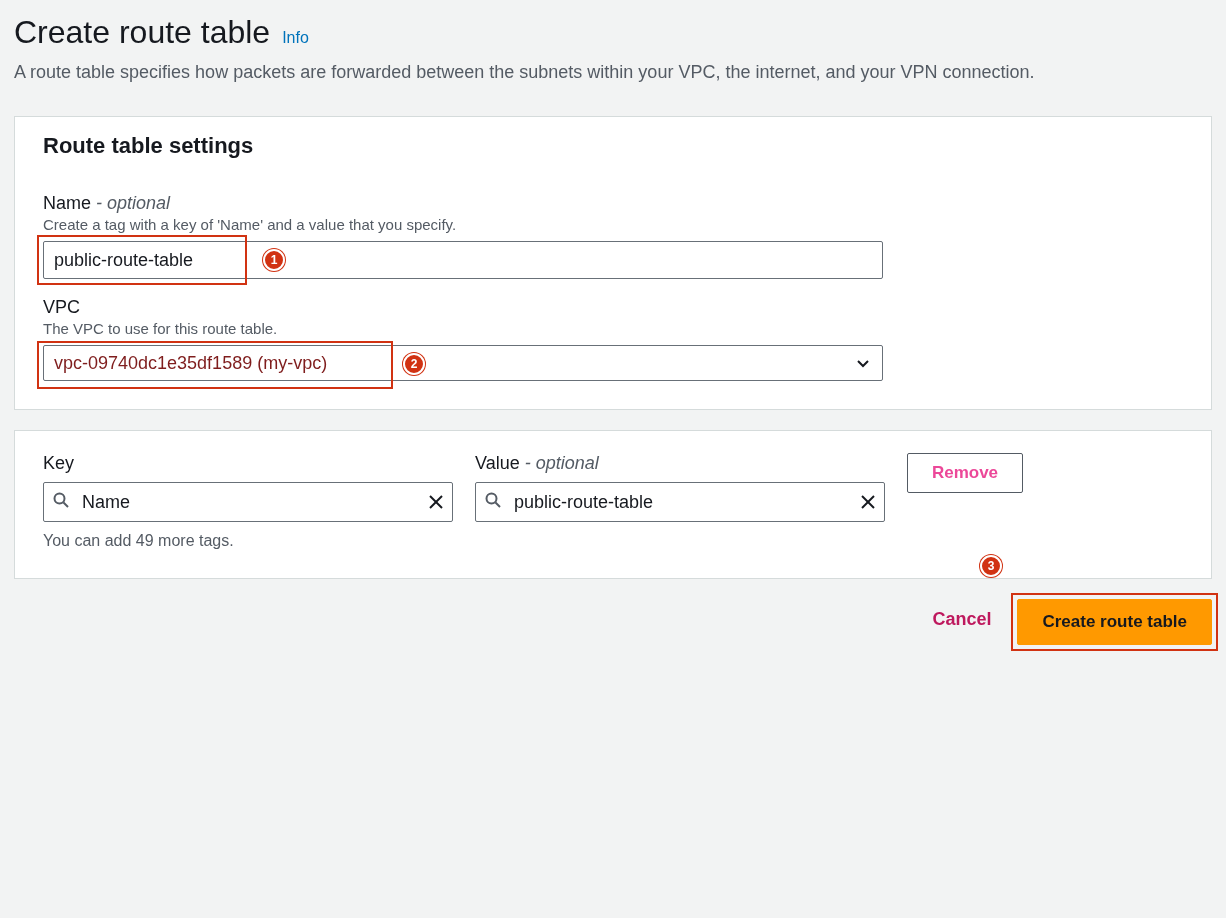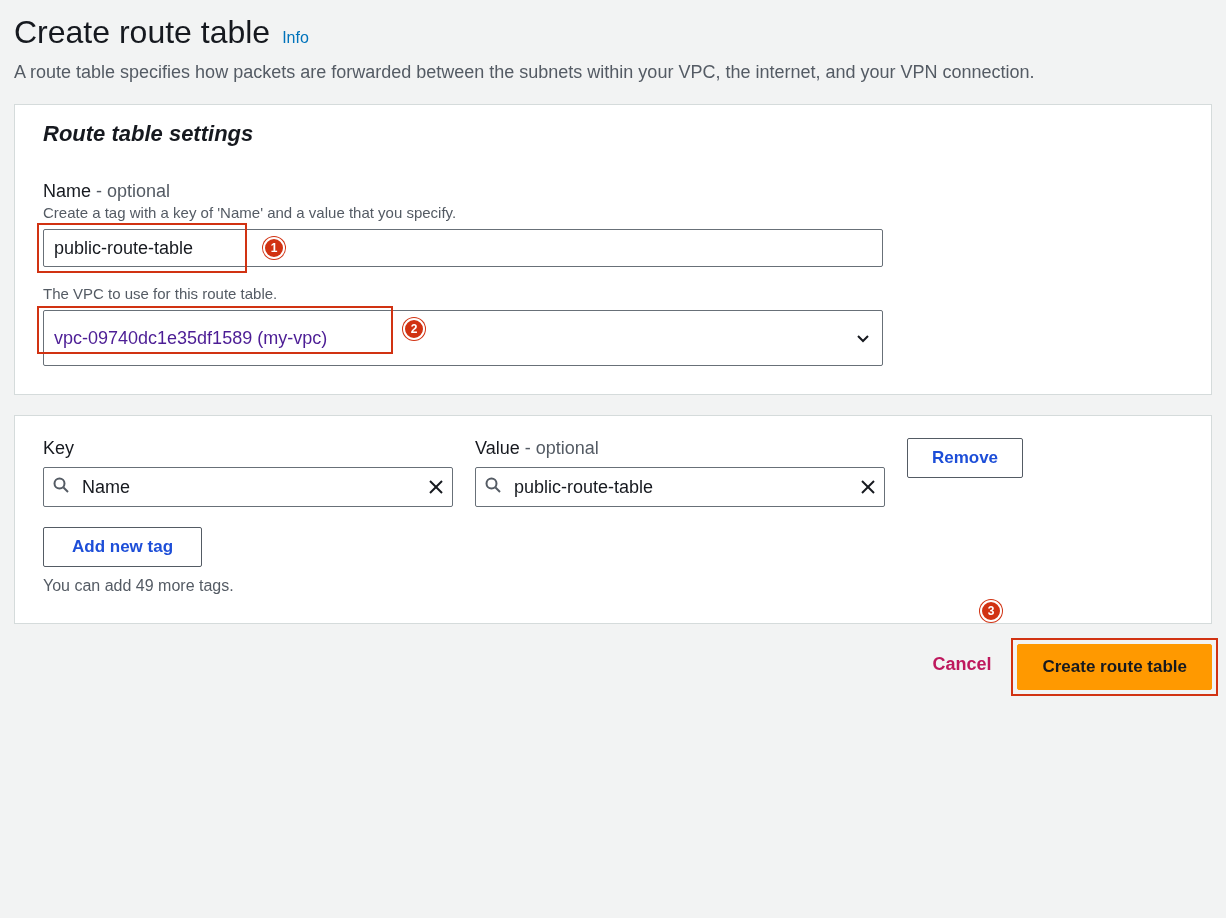"A route table specifies how" .page-desc { margin-bottom: 18px -> 30px }
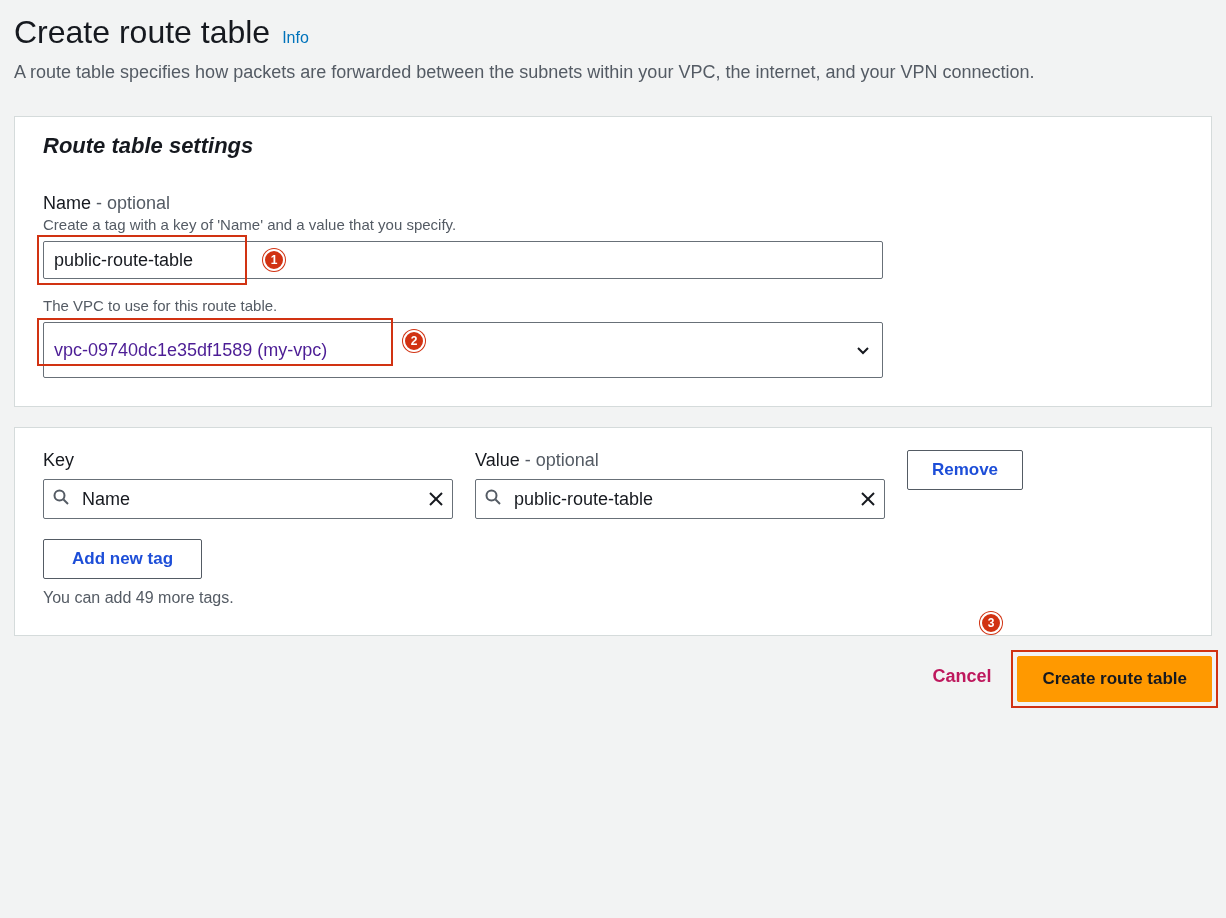"Route table settings" .panel-header { font-style: italic -> none }
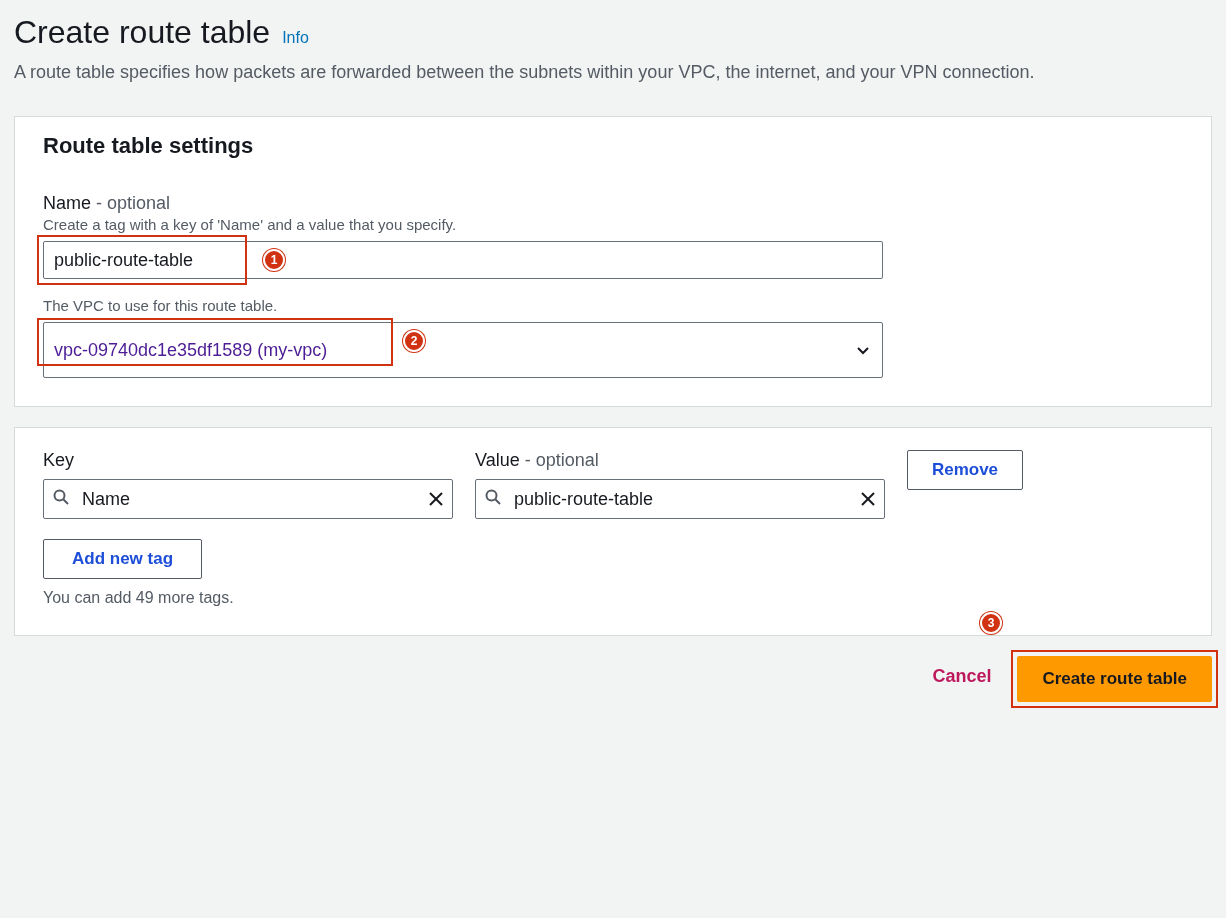"- optional" .optional { font-style: none -> italic }
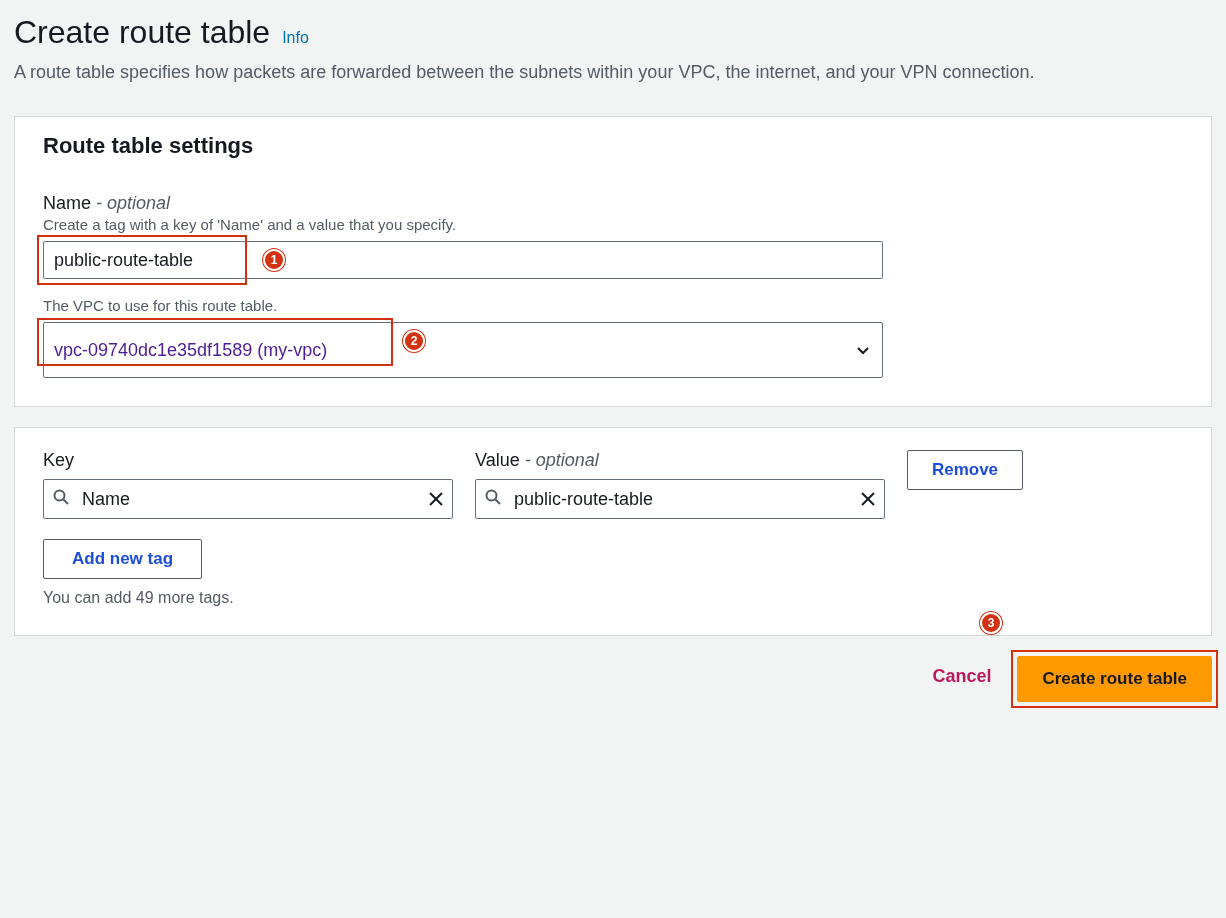"VPC" div.field-label { html: none -> <div>VPC</div> }
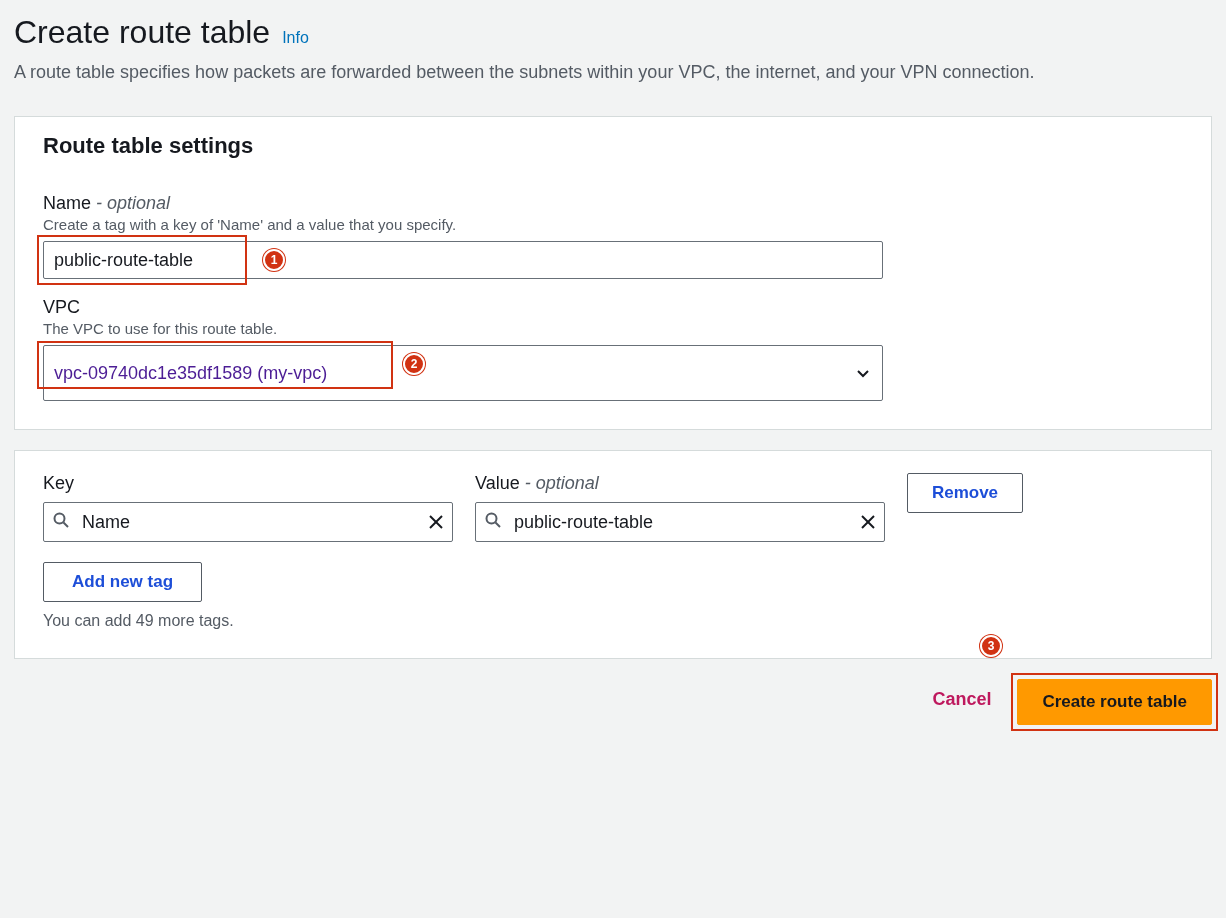"vpc-09740dc1e35df1589 (my-vpc)" .select-input { color: #4c1d95 -> #7f1d1d; height: 56px -> 36px }
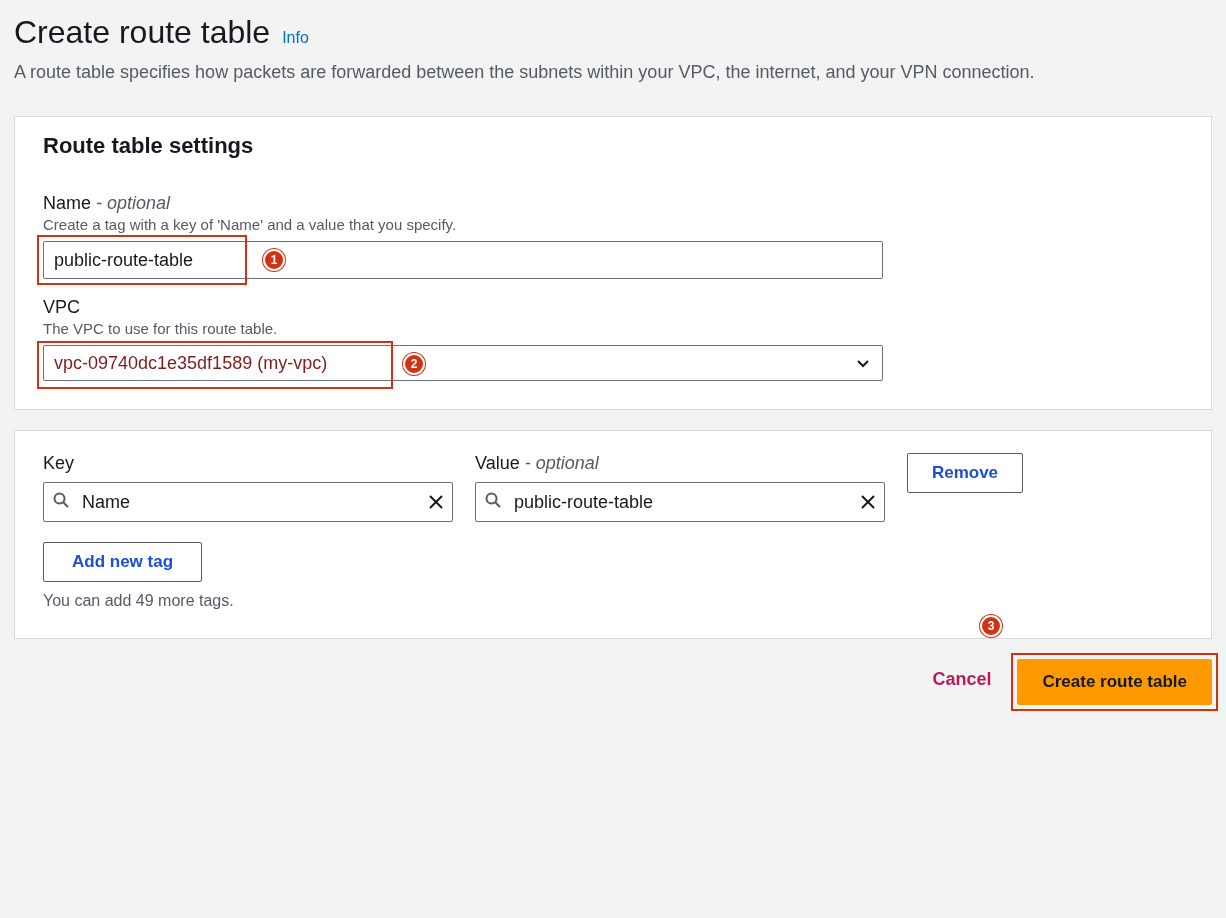"Remove" .btn { color: #1d4ed8 -> #ec4899; padding: 0 28px -> 0 22px }
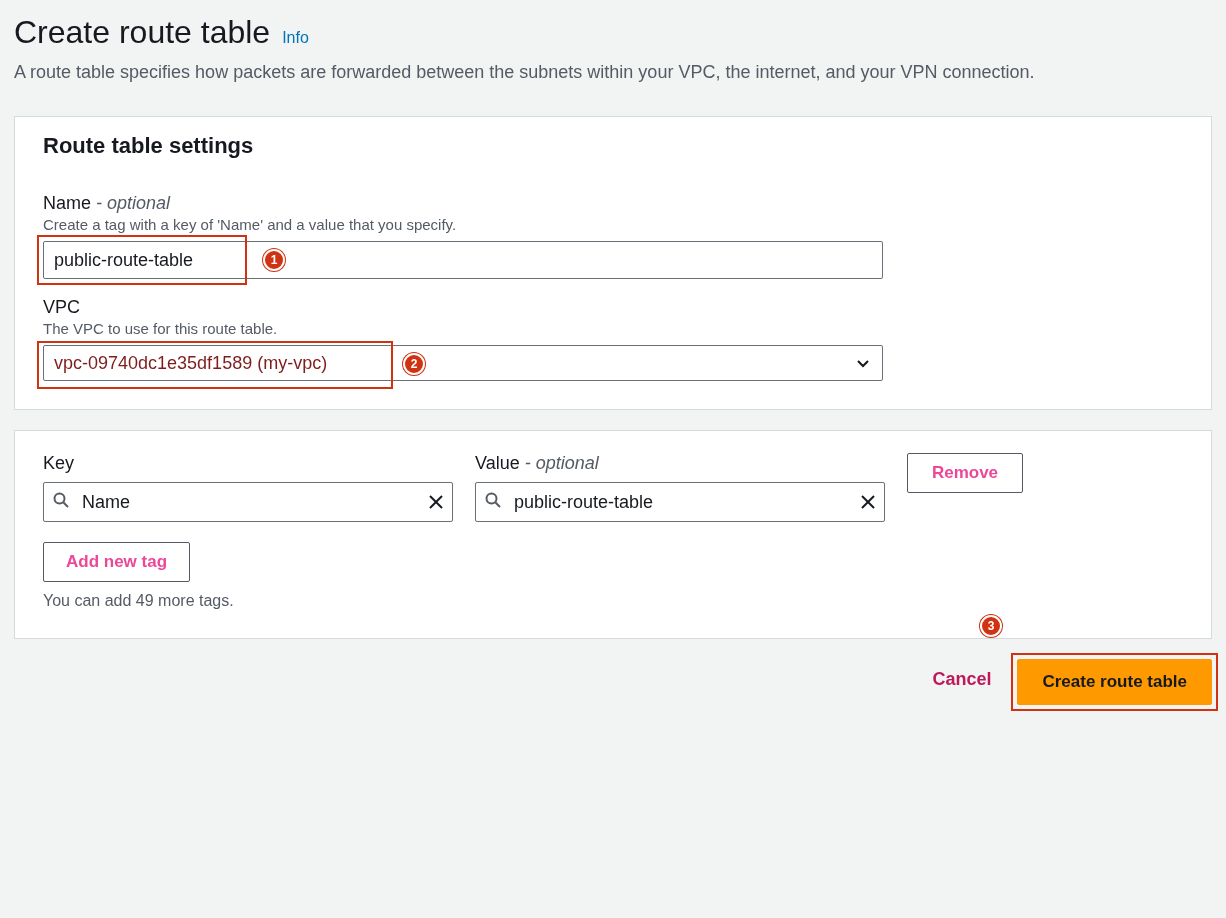"Add new tag" div.add-tag-row { html: <div> <button>Add new tag</button> </div> -> none }
